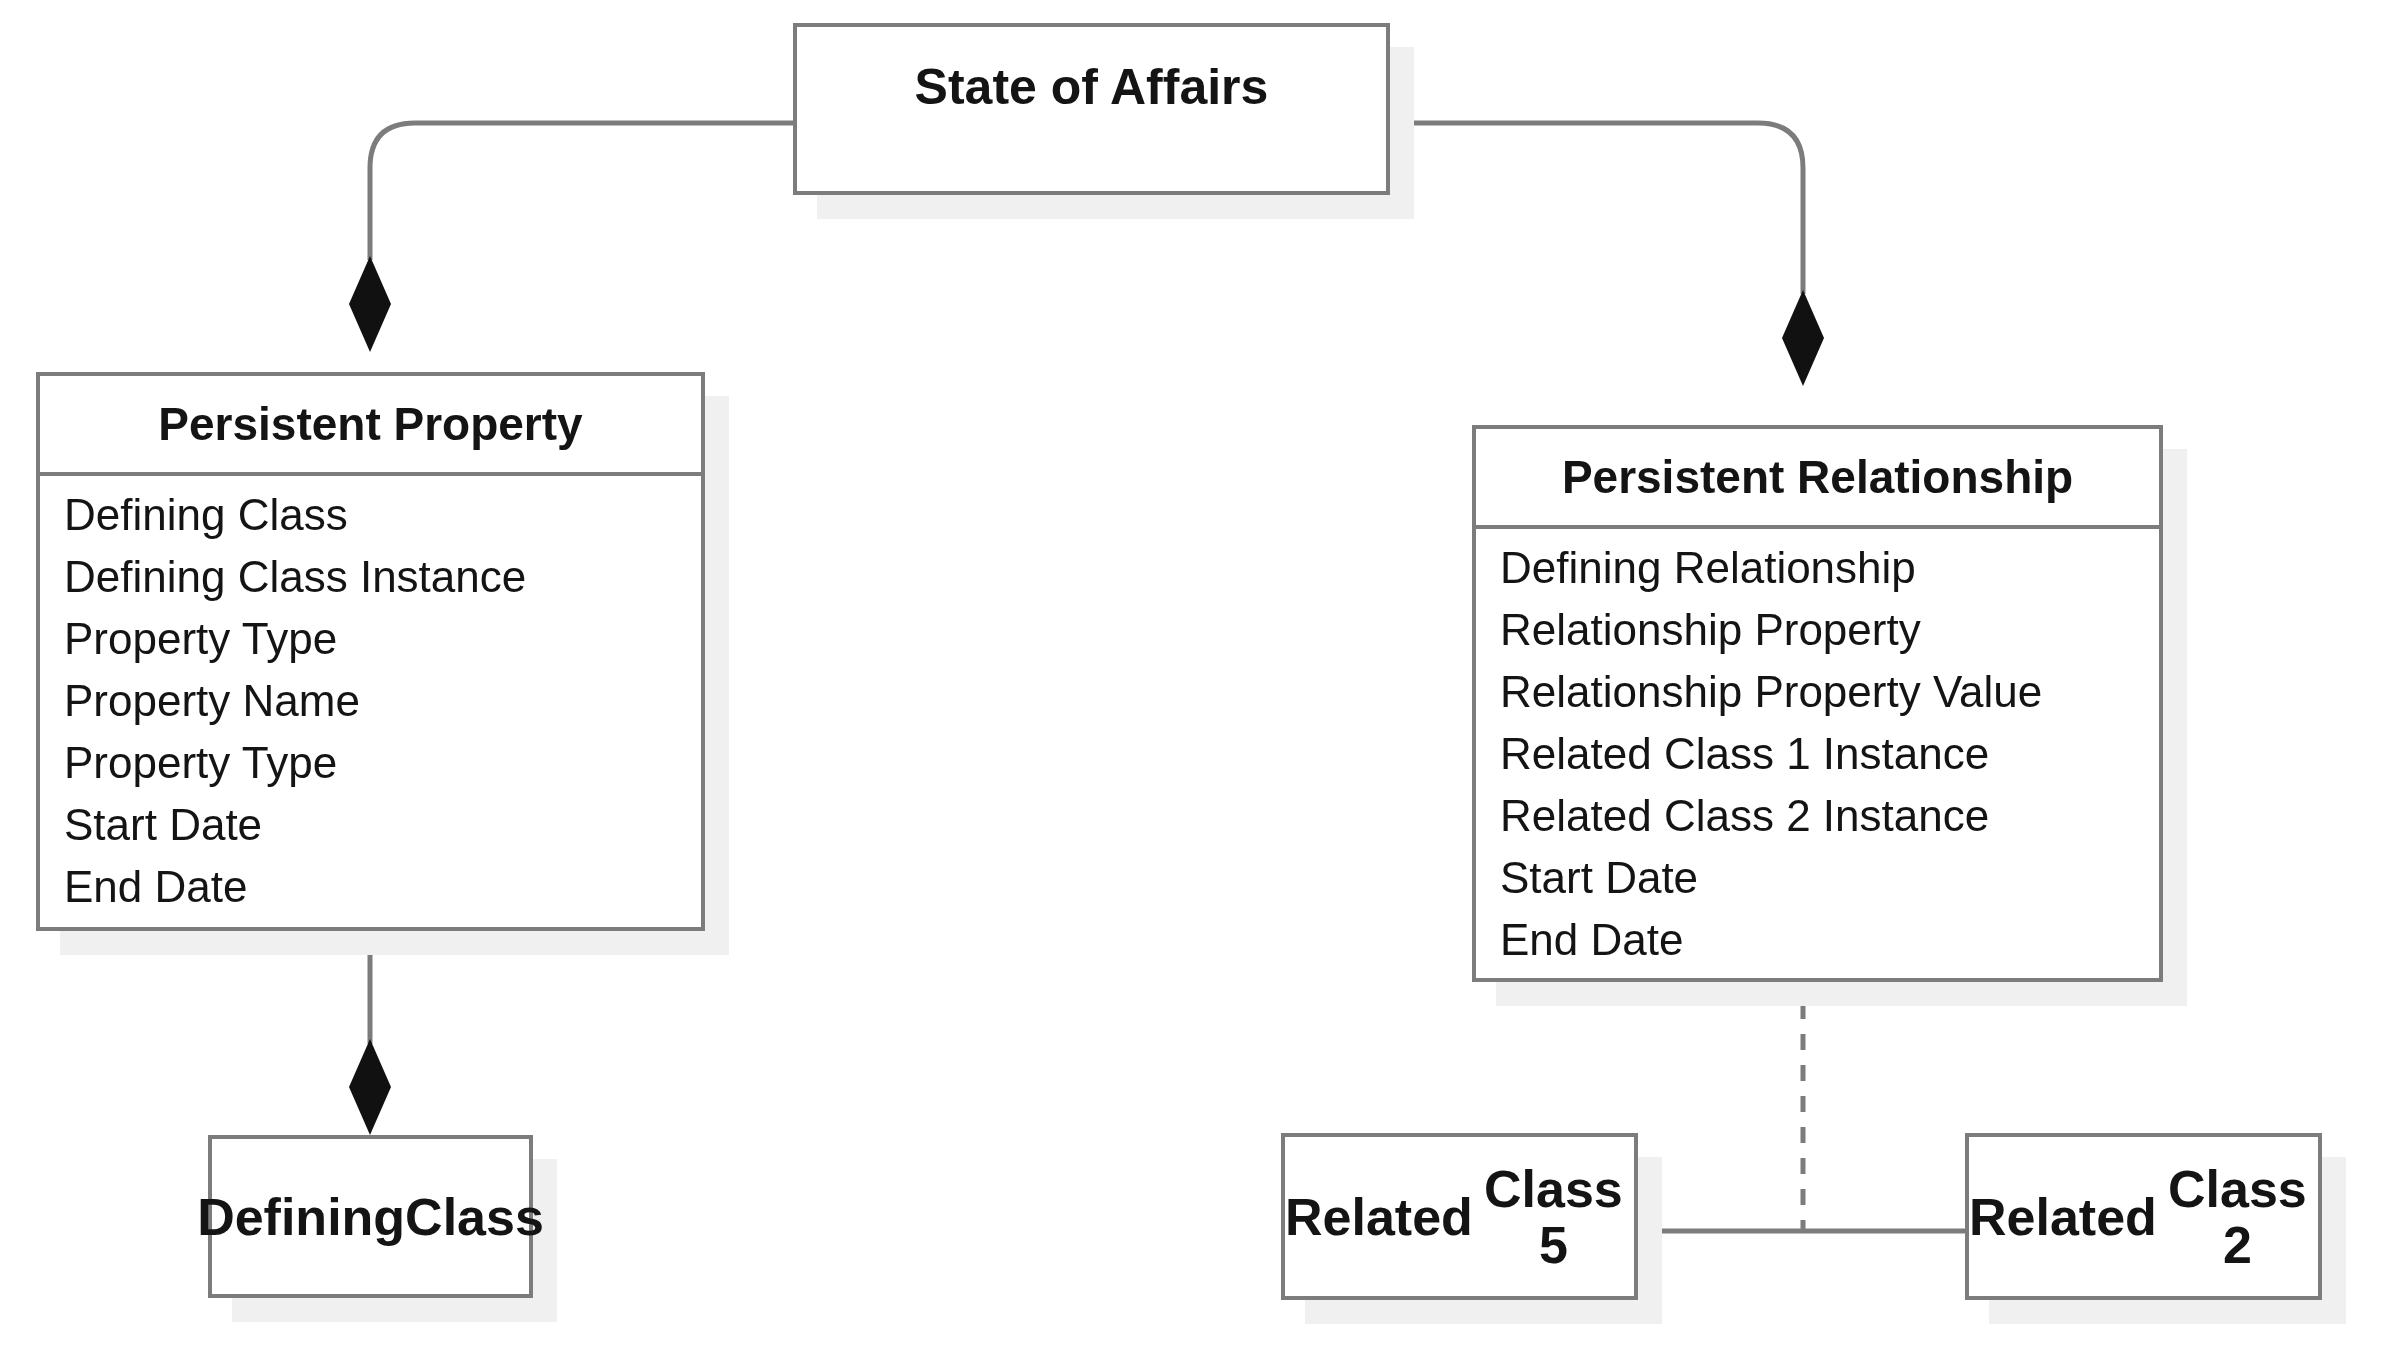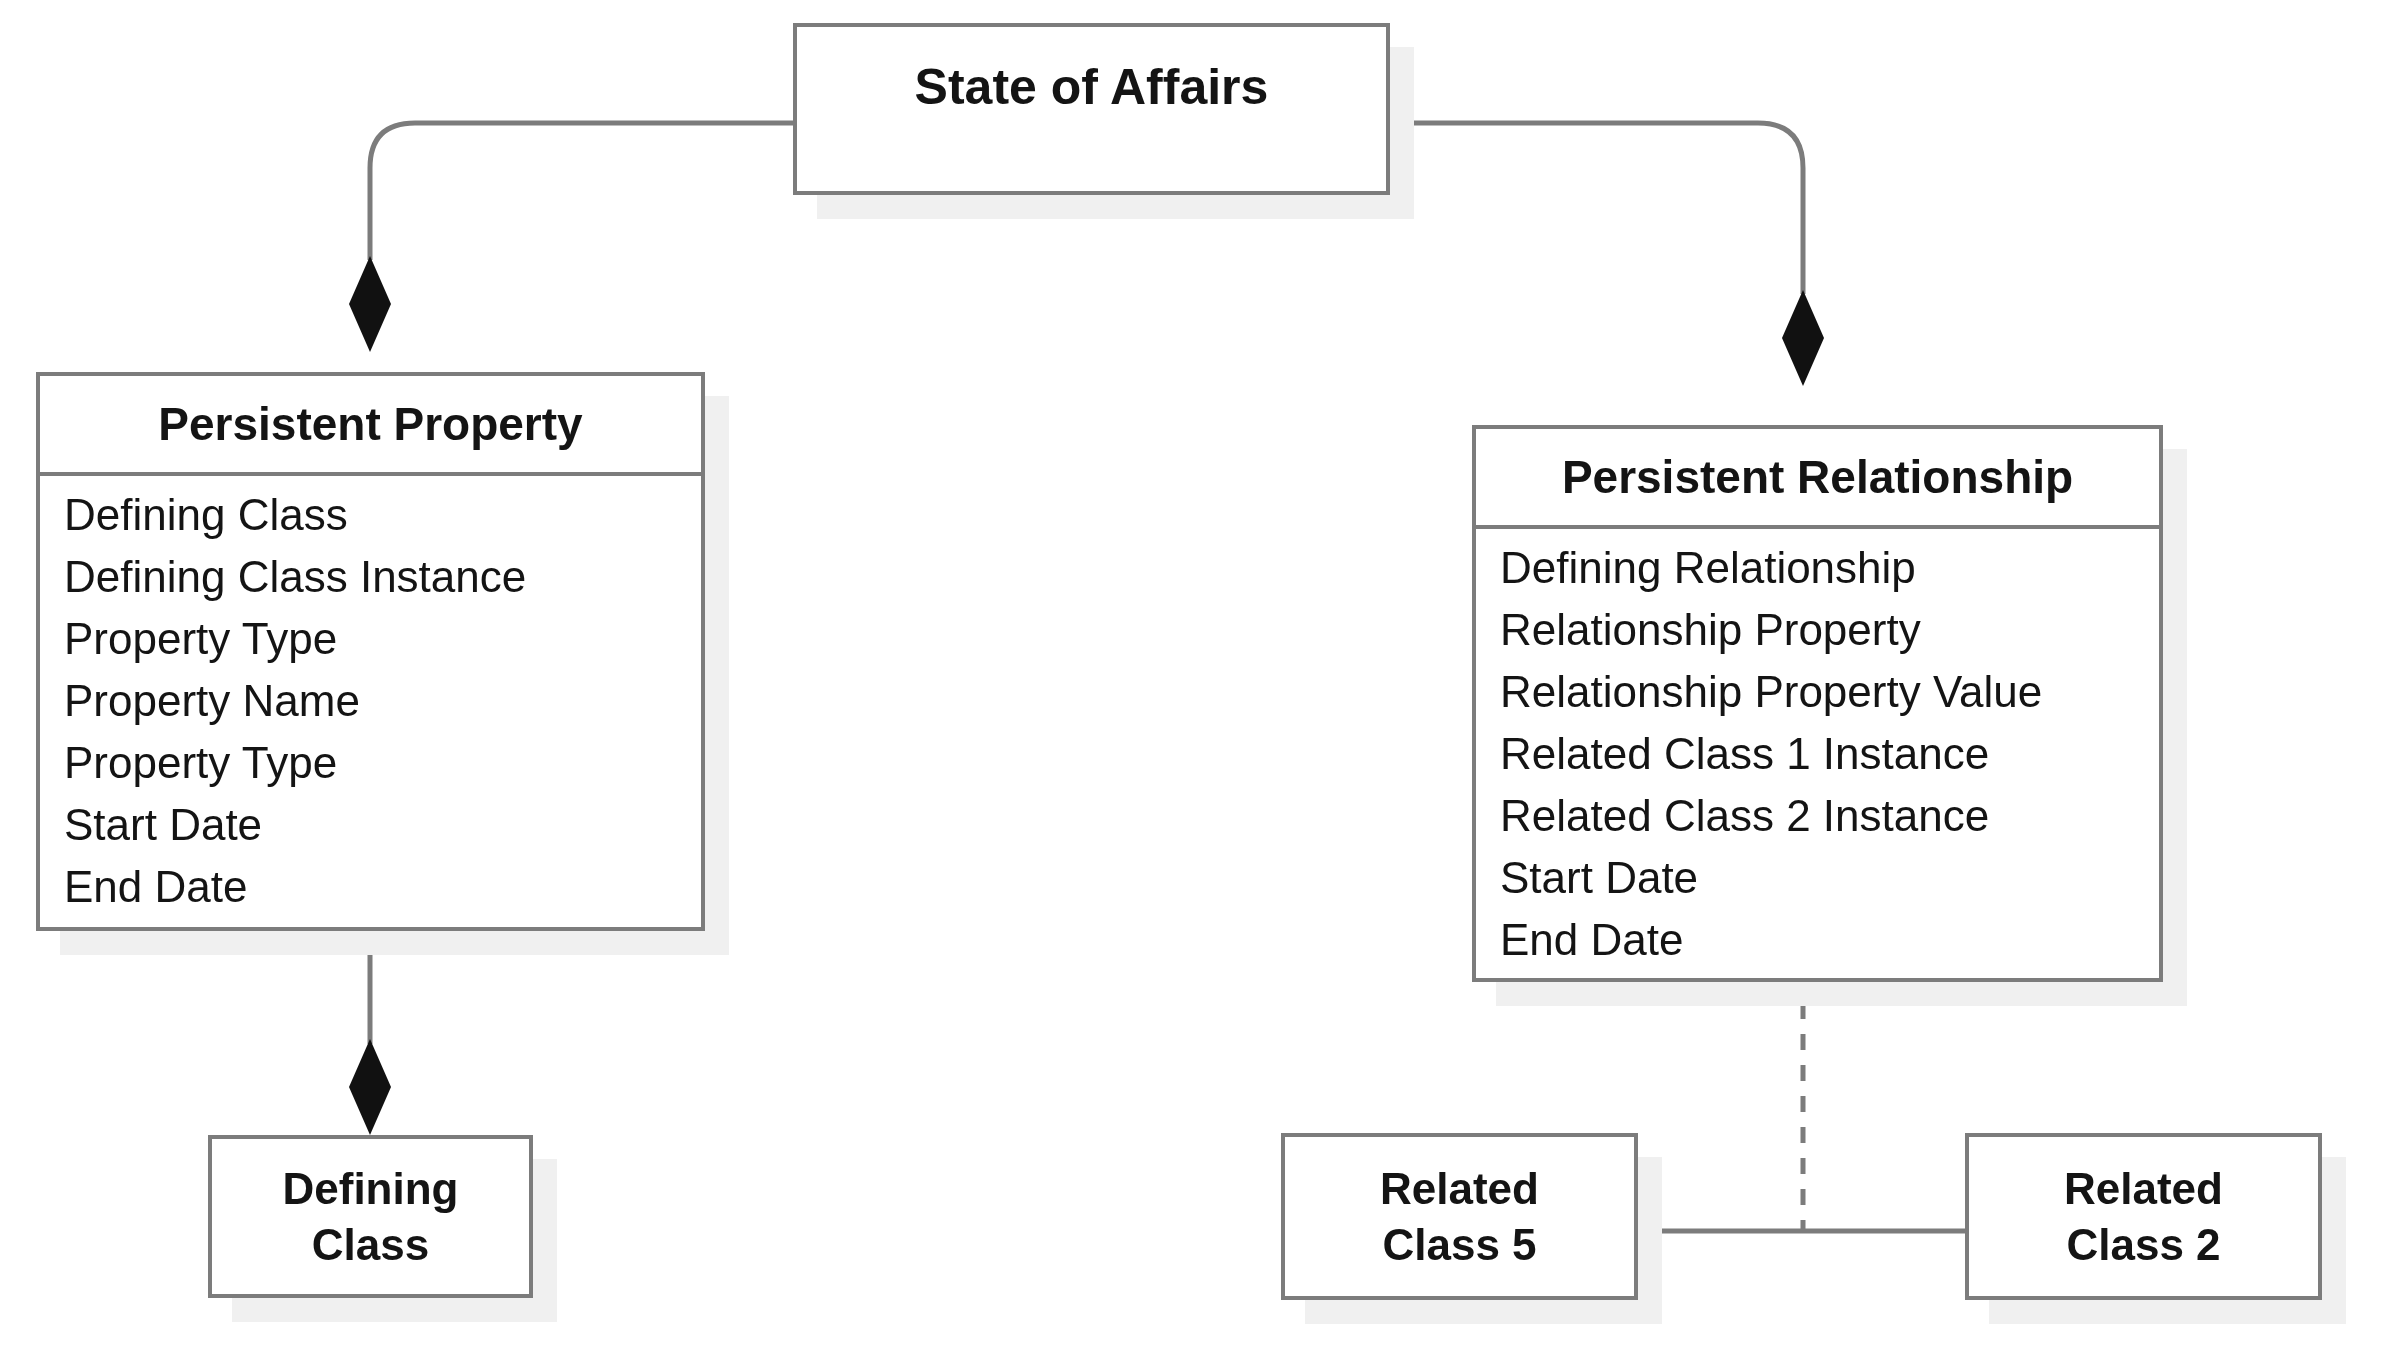"Defining" .labelbox { flex-direction: column -> none; font-size: 44px -> 52px }
